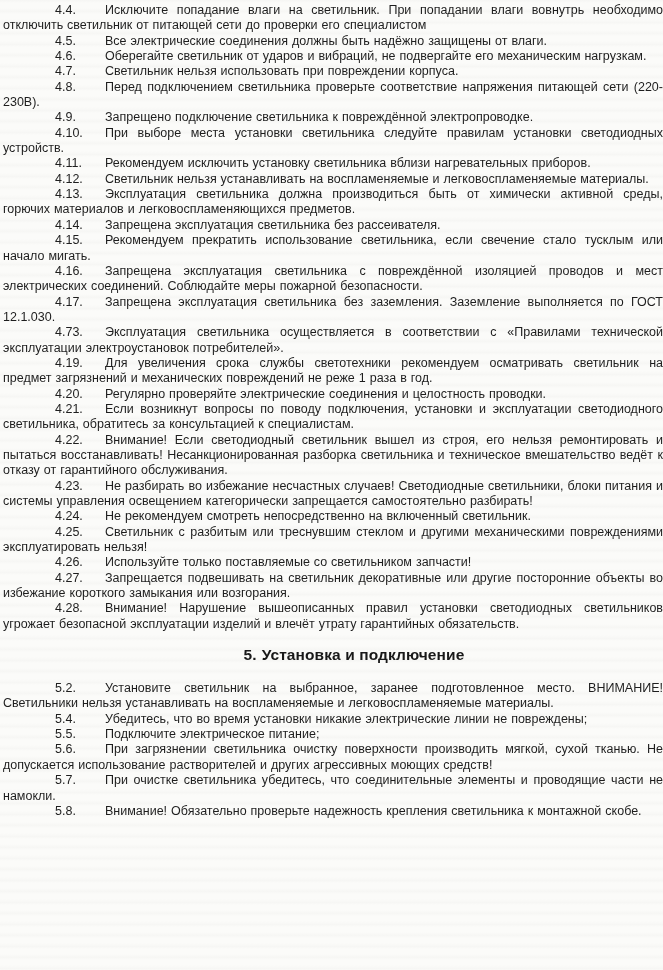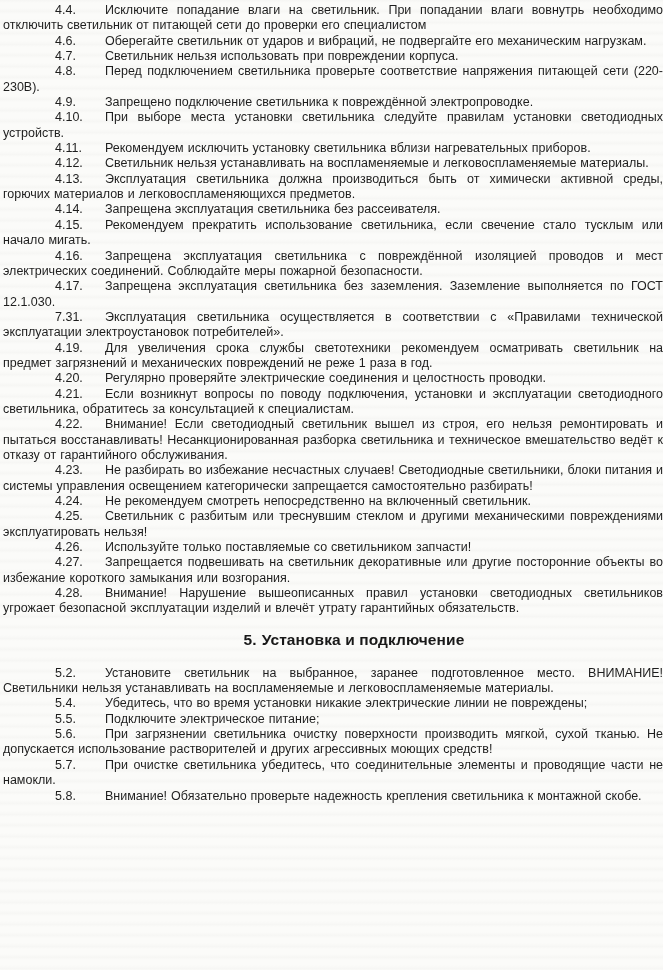"4.5. Все электрические соединения должны" p.item { html: none -> <p><span>4.5.</span><span>Все электрические соединения должны быть надёжно защищены от влаги.</span></p> }
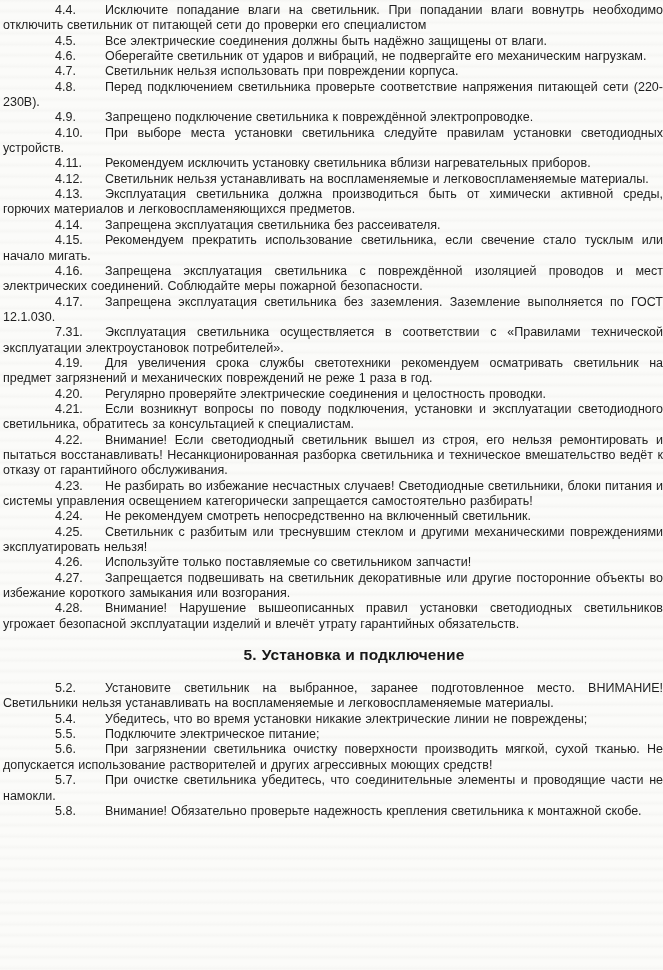"7.31." span.num { text: 7.31 -> 4.73 }
